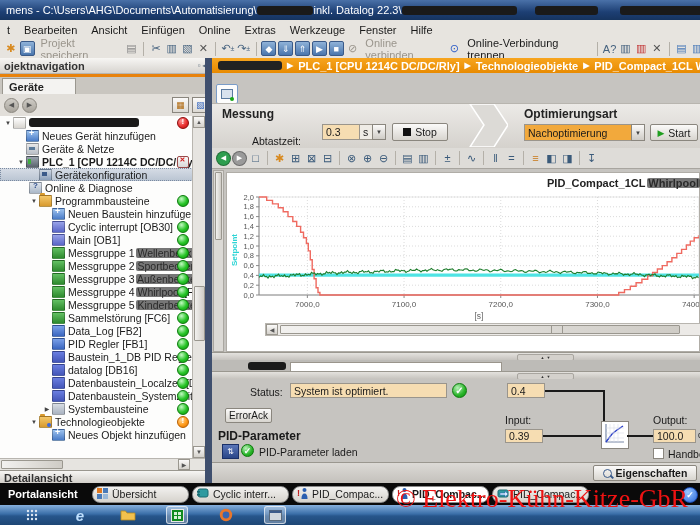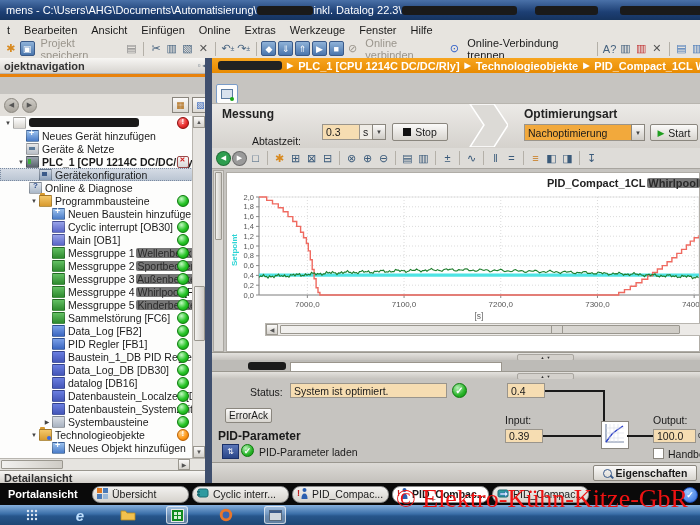"Geräte" div.abs { html: none -> <div> <div> <span>Geräte</span> </div> </div> }
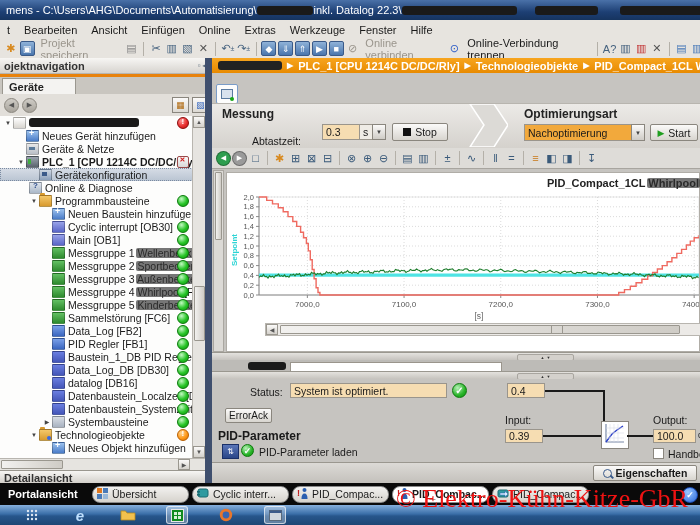"Data_Log_DB [DB30]" div.trow { html: <div> <span></span> <span></span> <span>Data_Log_DB [DB30]</span> <span></span> </div> -> none }
